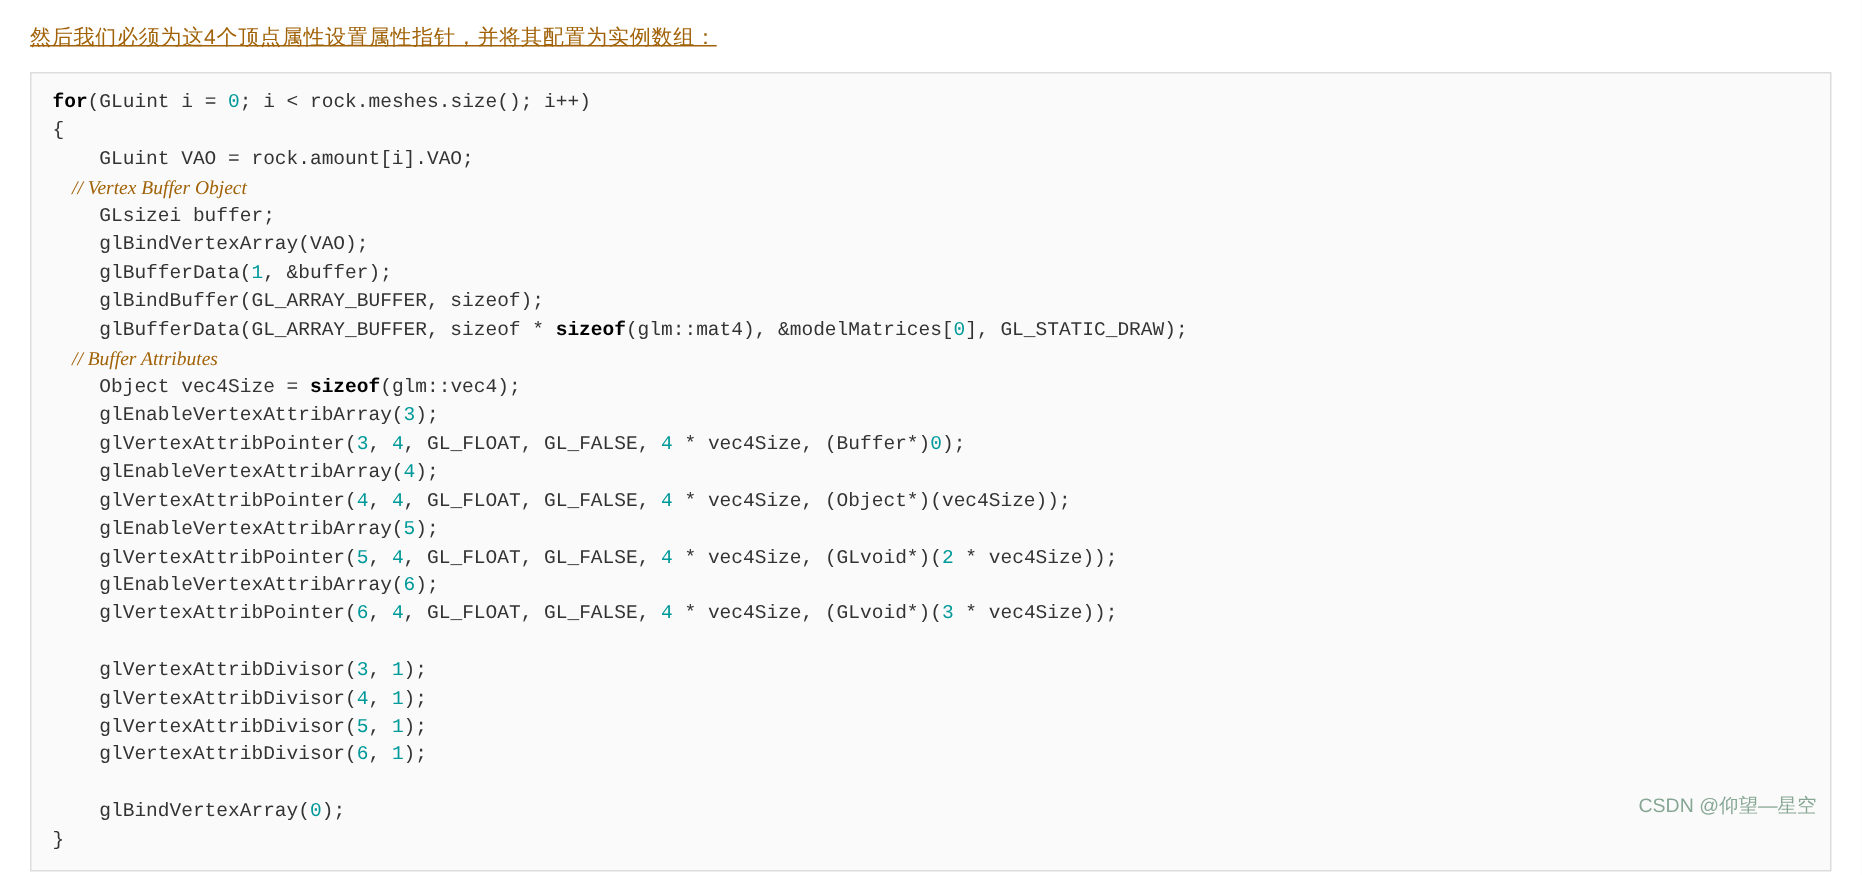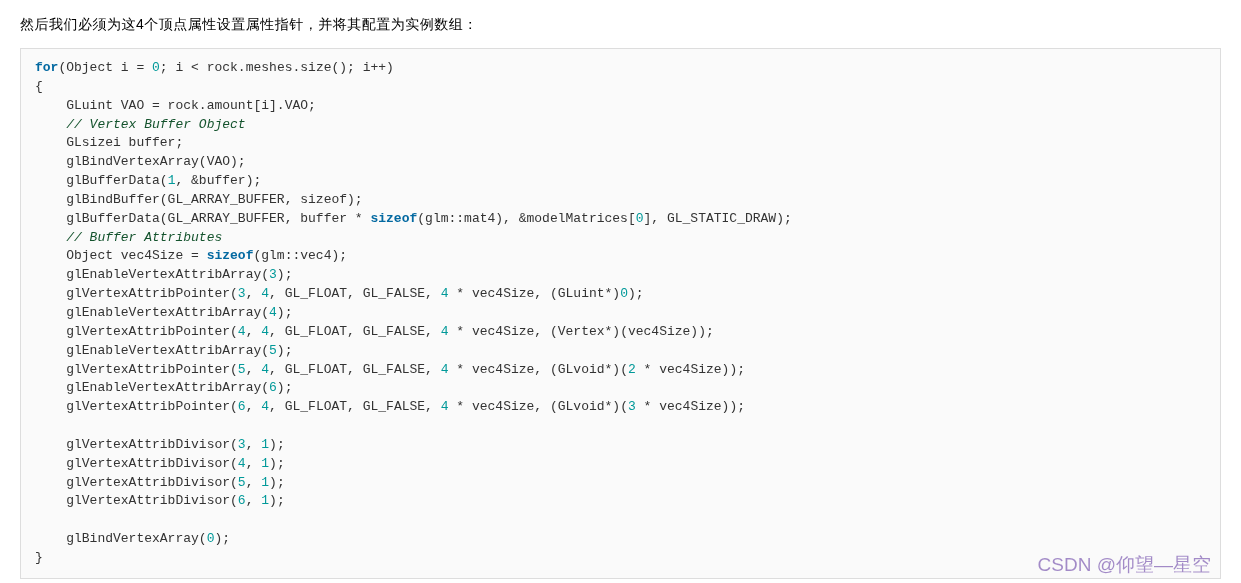"然后我们必须为这4个顶点属性设置属性指针，并将其配置为实例数组：" .intro { color: #000000 -> #a16207; text-decoration: none -> underline }
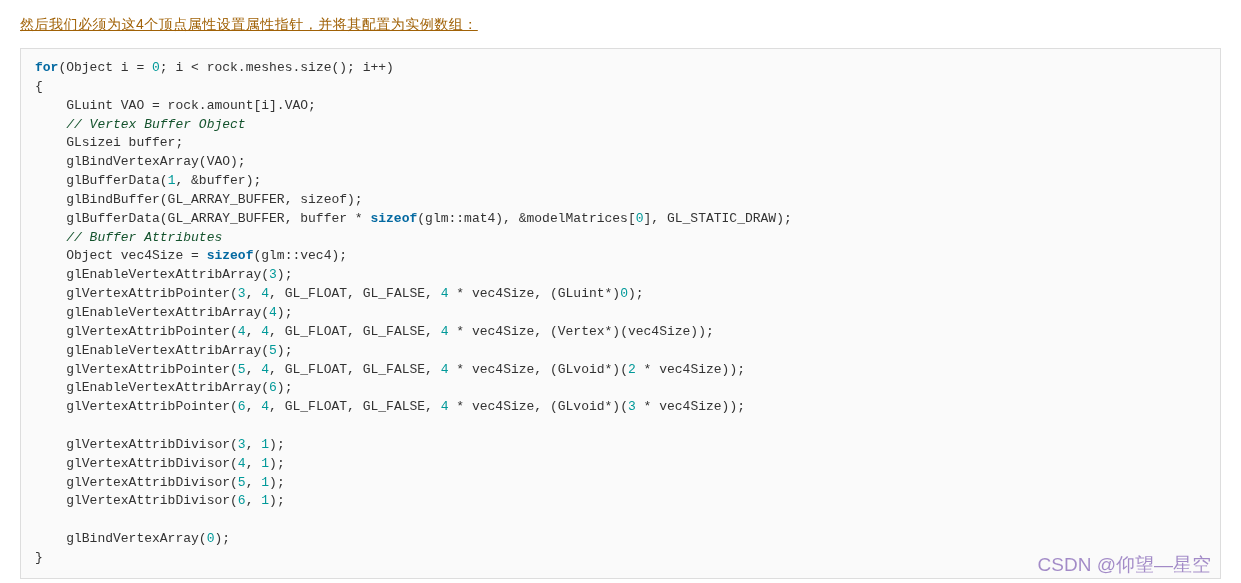"for" .kw { color: #0369a1 -> #000000 }
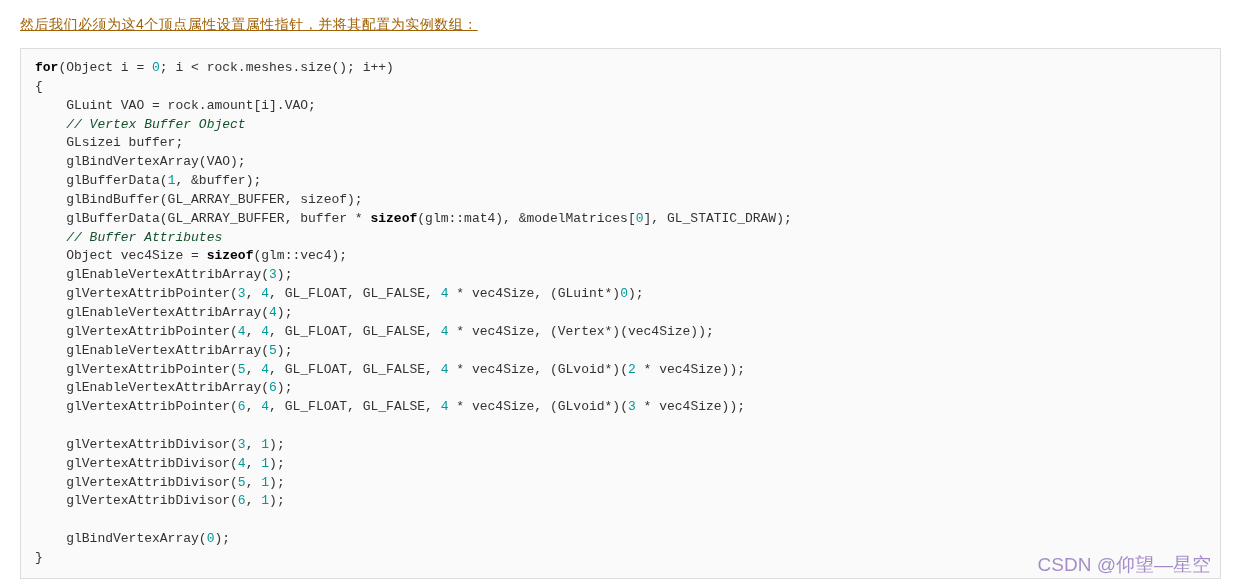"Object i =" span { text: Object -> GLuint }
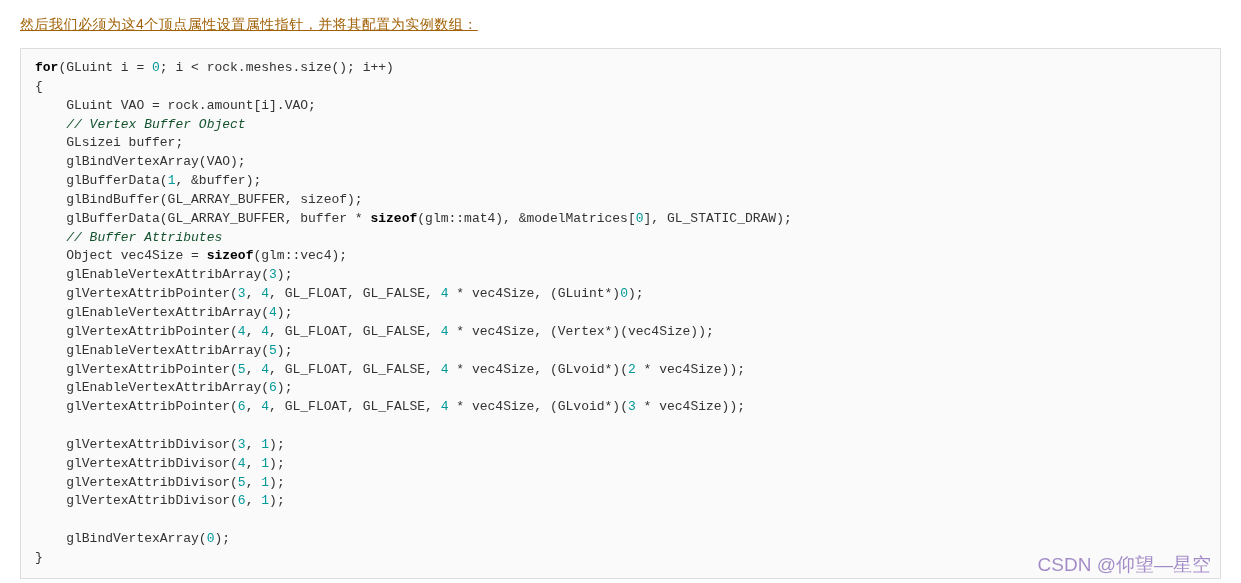"// Vertex Buffer Object" .cmt { color: #14532d -> #a16207; font-family: none -> Liberation Serif, serif }
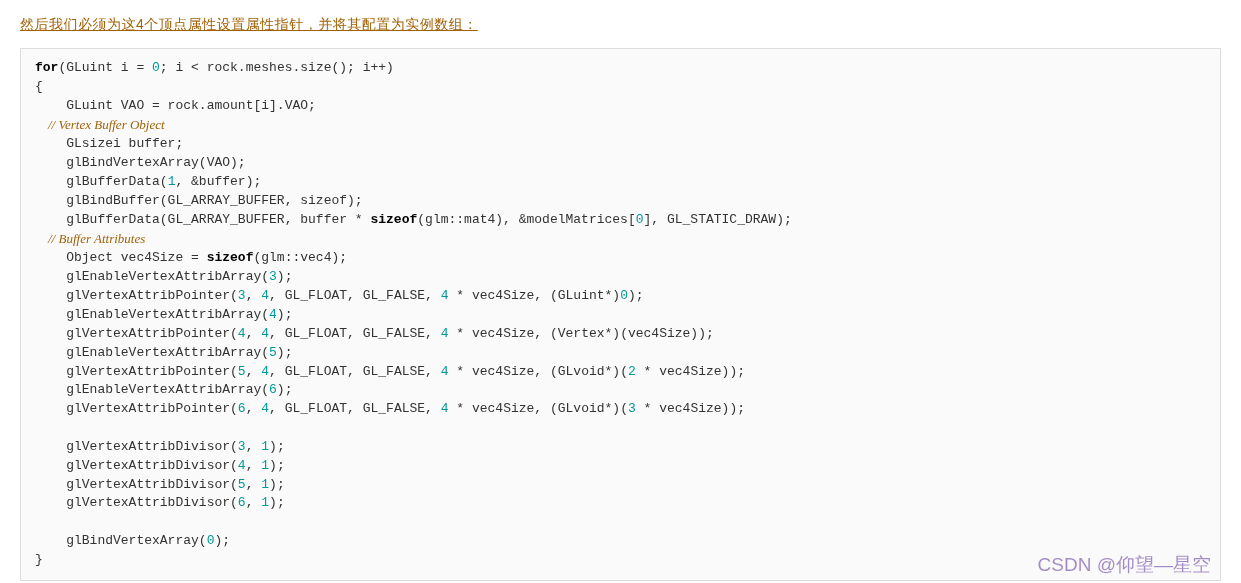"glBufferData(GL_ARRAY_BUFFER, buffer *" span { text: buffer -> sizeof }
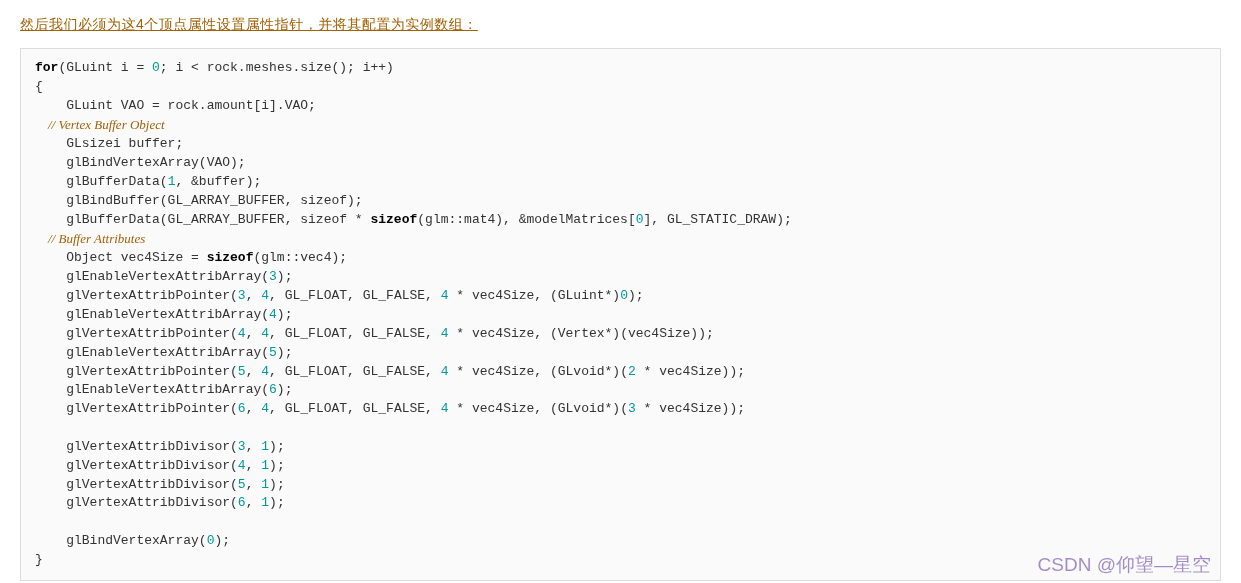"* vec4Size, (GLuint*)" span { text: GLuint -> Buffer }
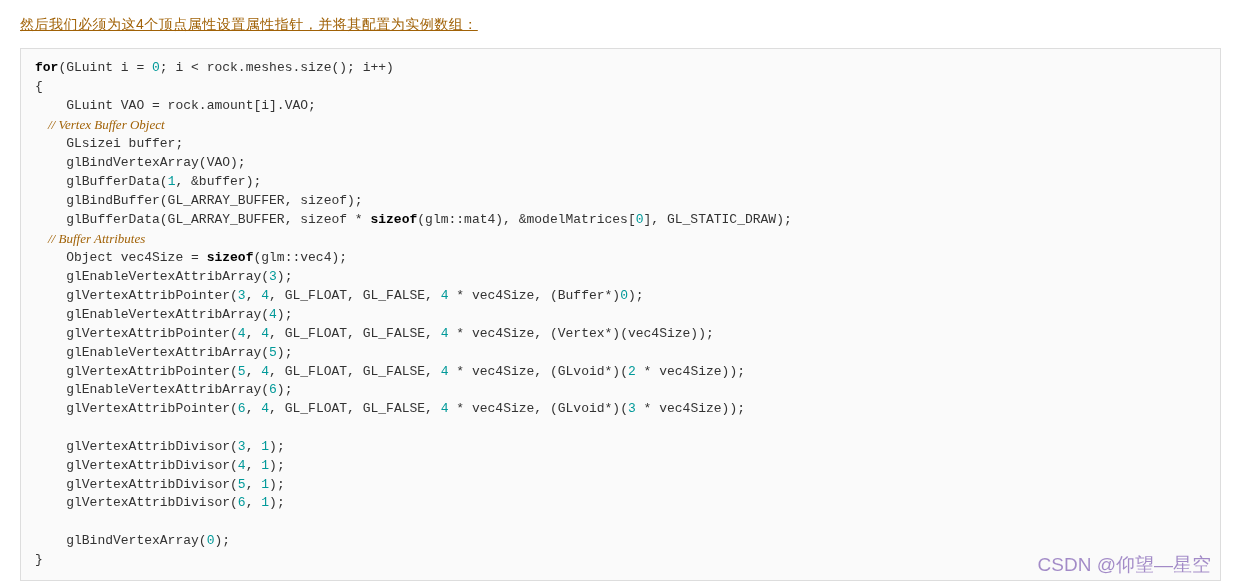"* vec4Size, (Vertex*)(vec4Size));" span { text: Vertex -> Object }
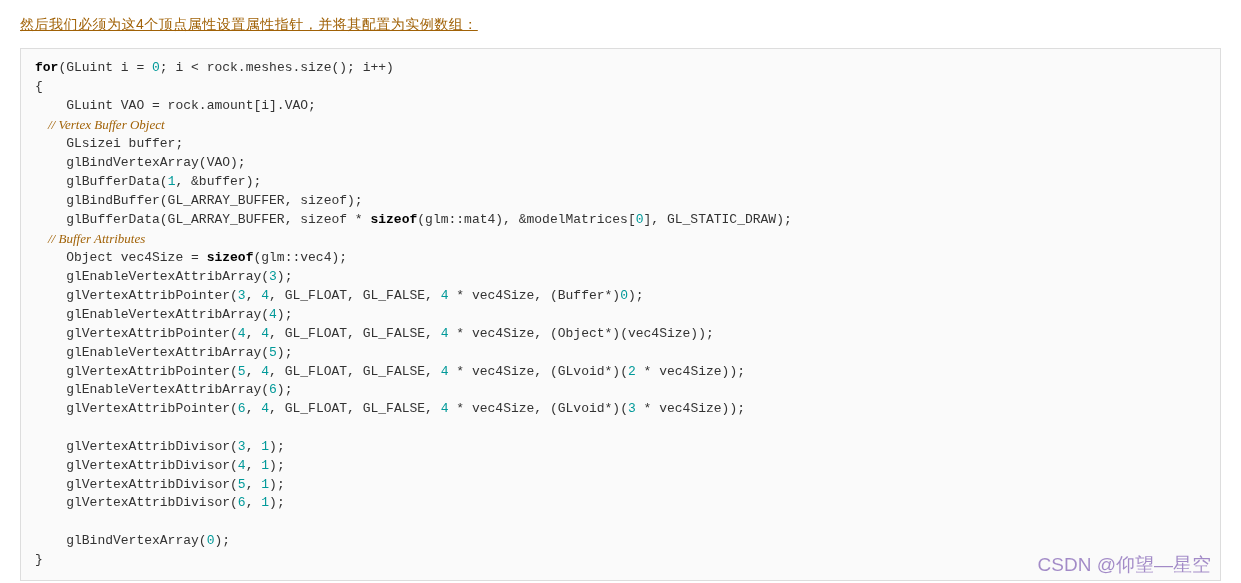"CSDN @仰望—星空" .watermark { bottom: 5px -> 37px; color: #4c1d95 -> #14532d; font-size: 19px -> 13px }
